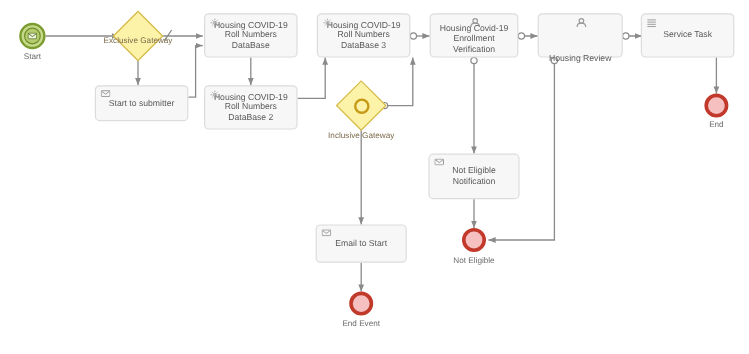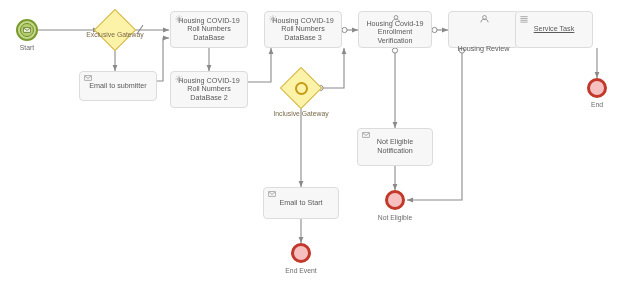"Service Task" div.task { left: 515px -> 534px; text-decoration: underline -> none }
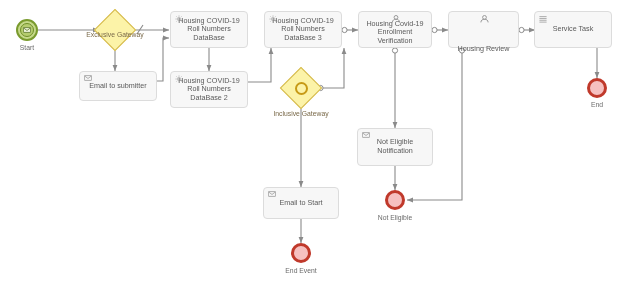"Email to submitter" span.tlabel { text: Email -> Start }
